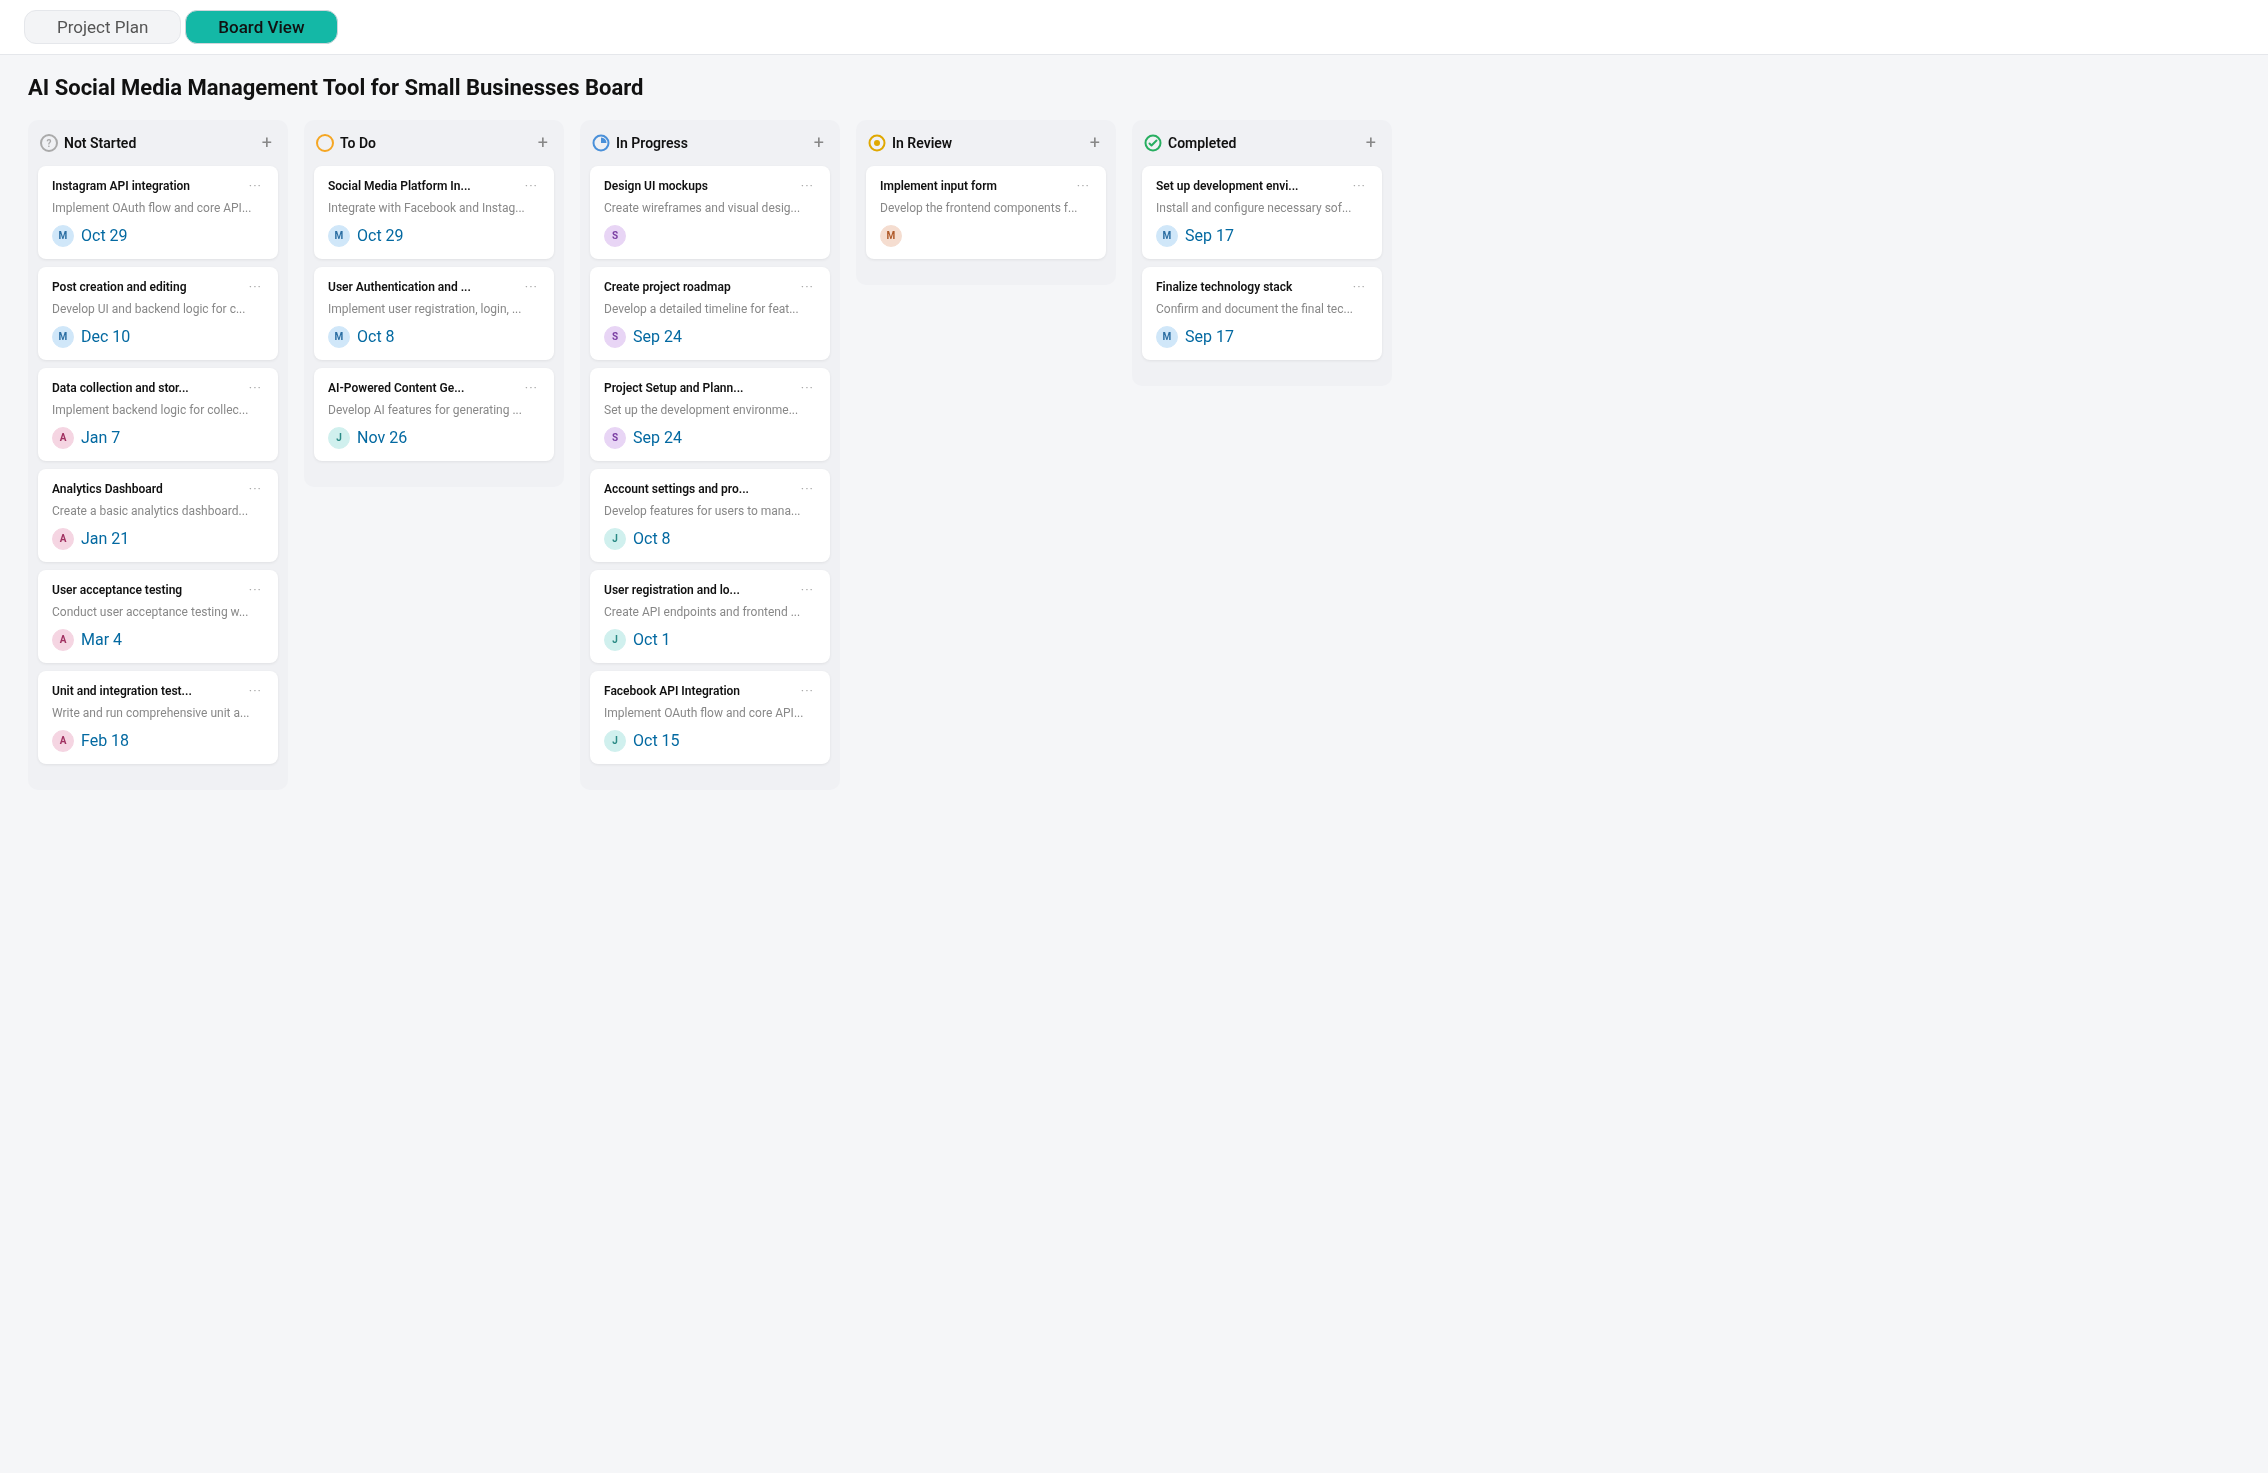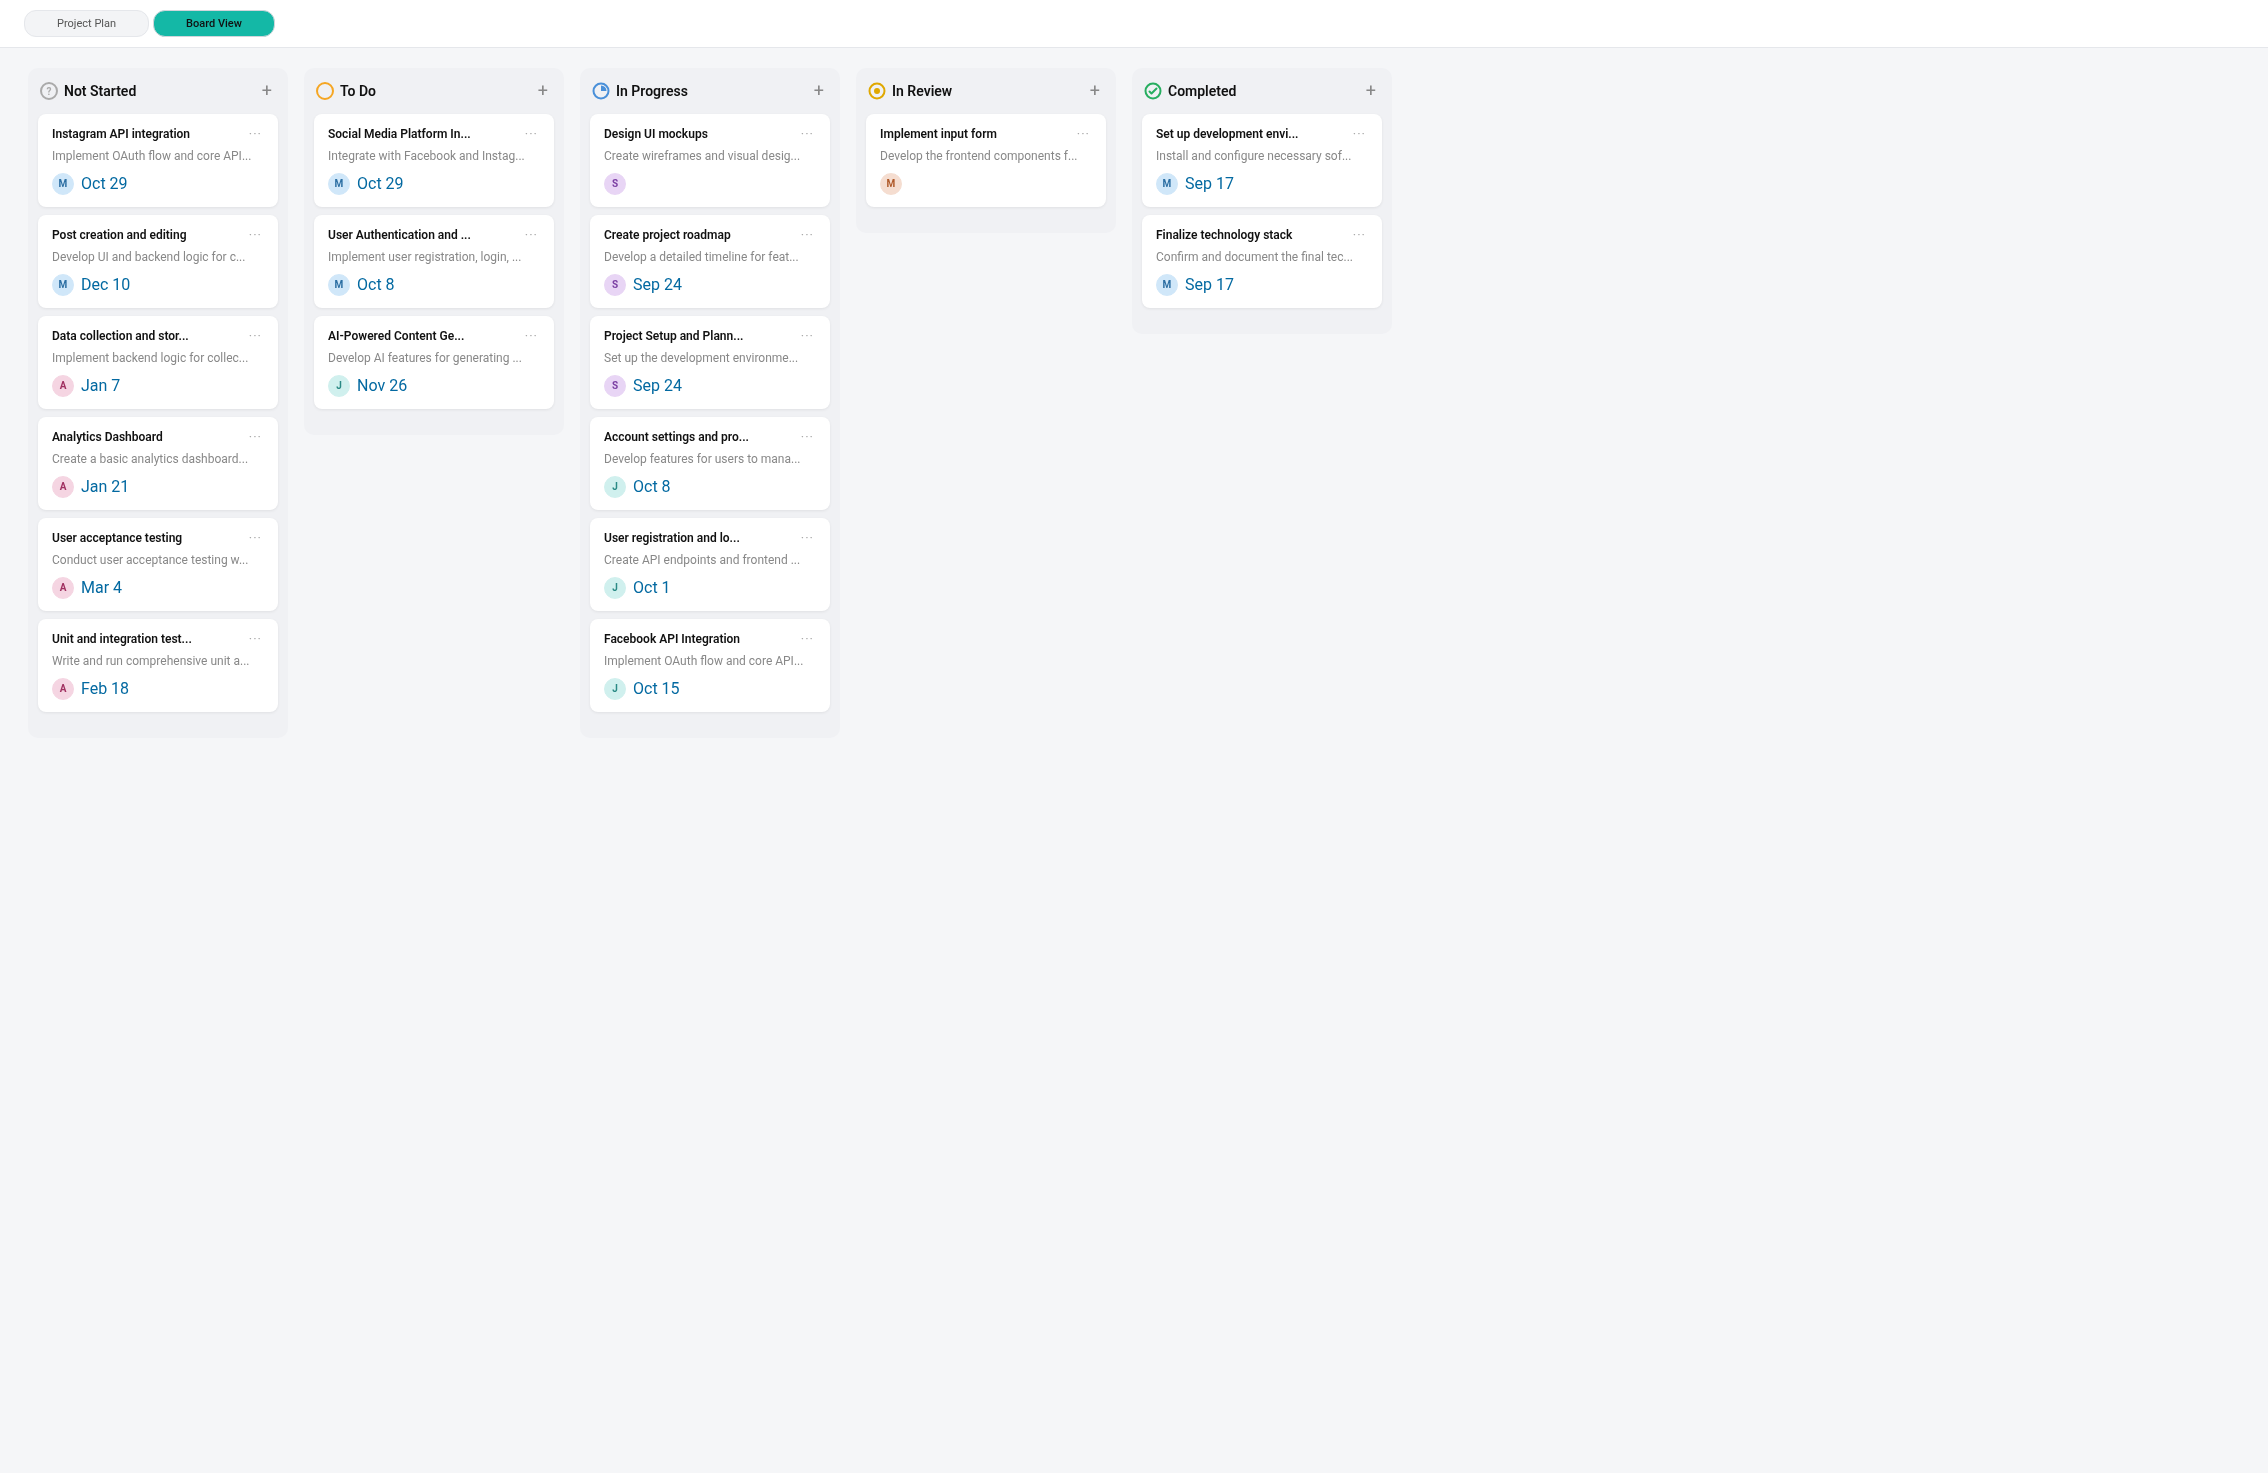"Project Plan" .tab { font-size: 11px -> 17px }
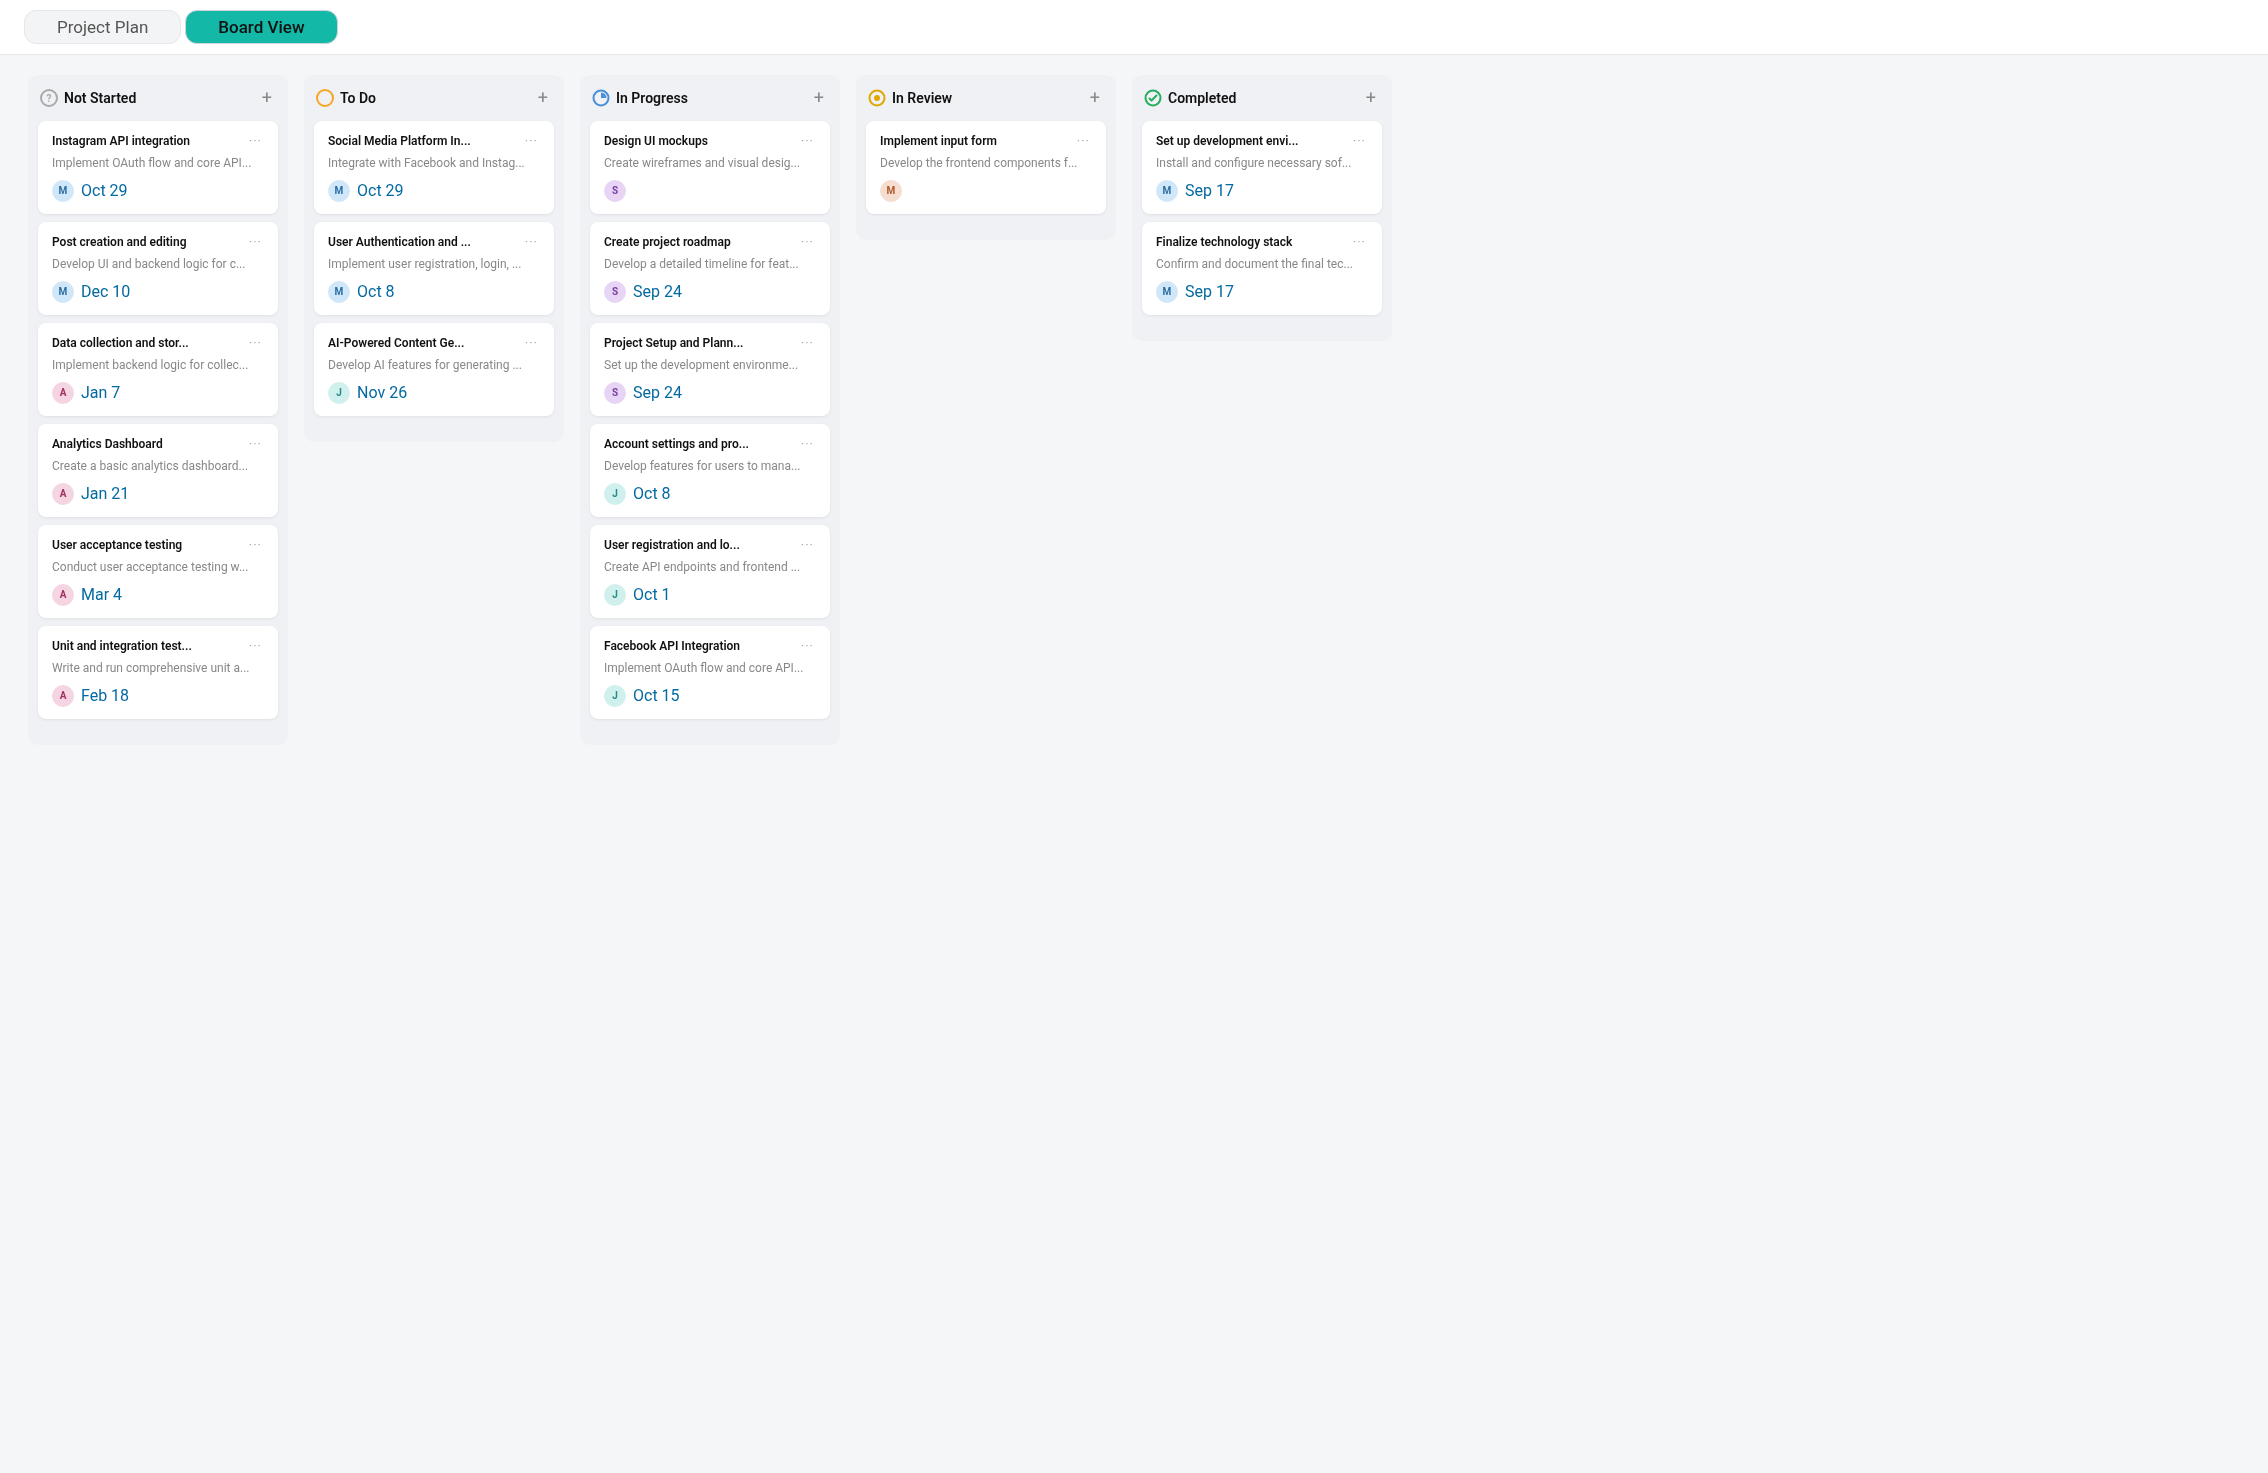"AI Social Media Management Tool" h1.board-title { html: none -> <h1>AI Social Media Management Tool for Small Businesses Board</h1> }
